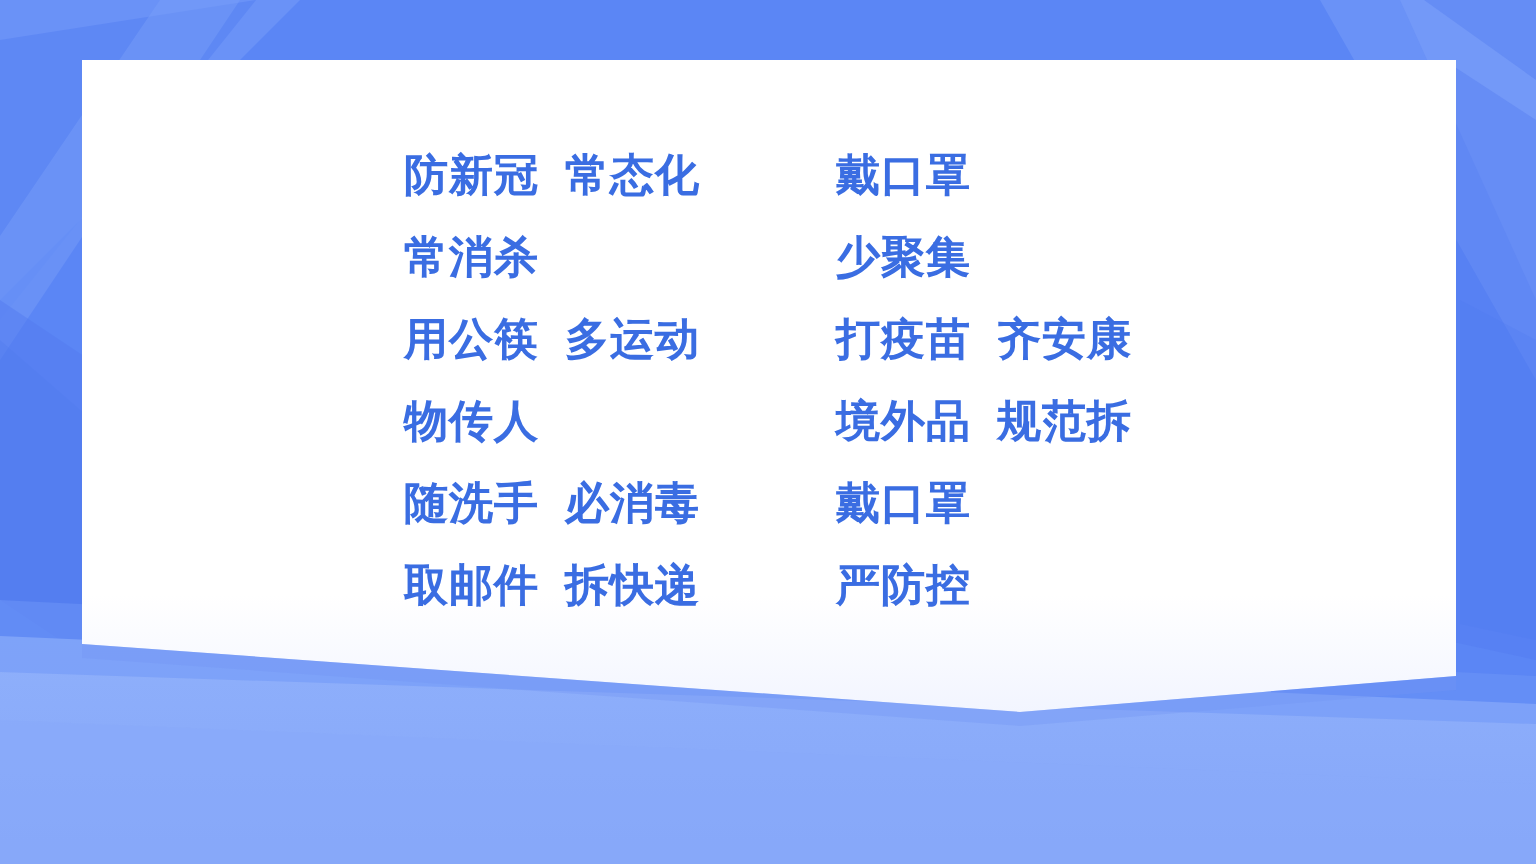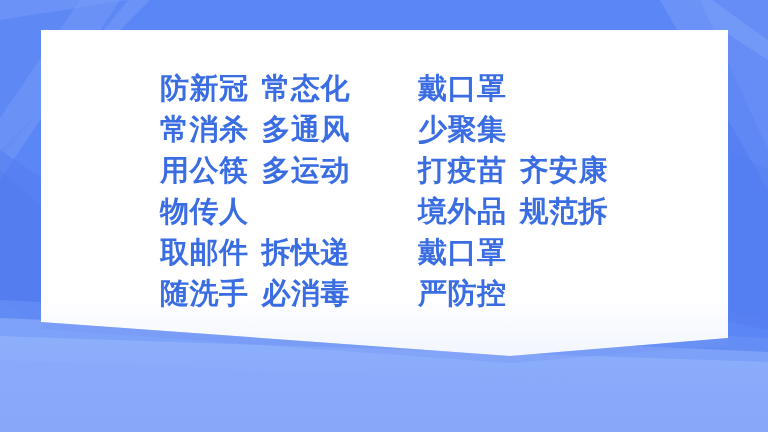"防新冠" .phrase { font-size: 29px -> 22px }
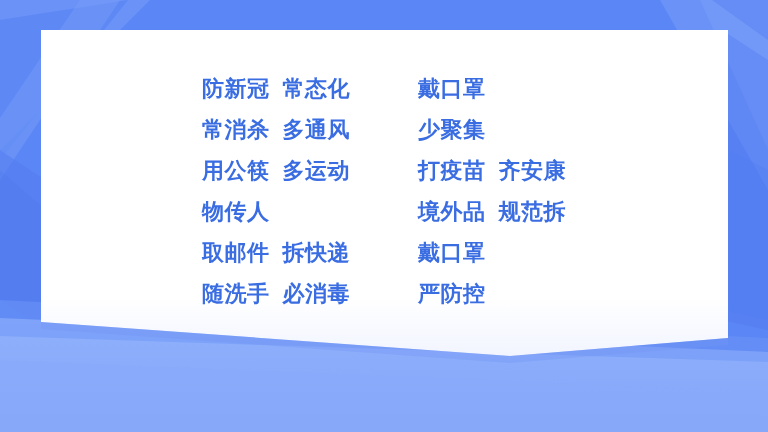"多通风" span.phrase { html: <span>多通风</span> -> none }
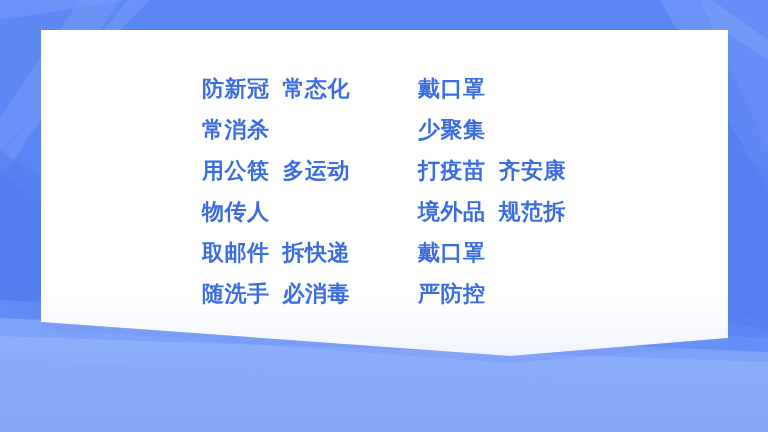"取邮件" div.slogan-row { order: before "随洗手" -> after "随洗手" }
